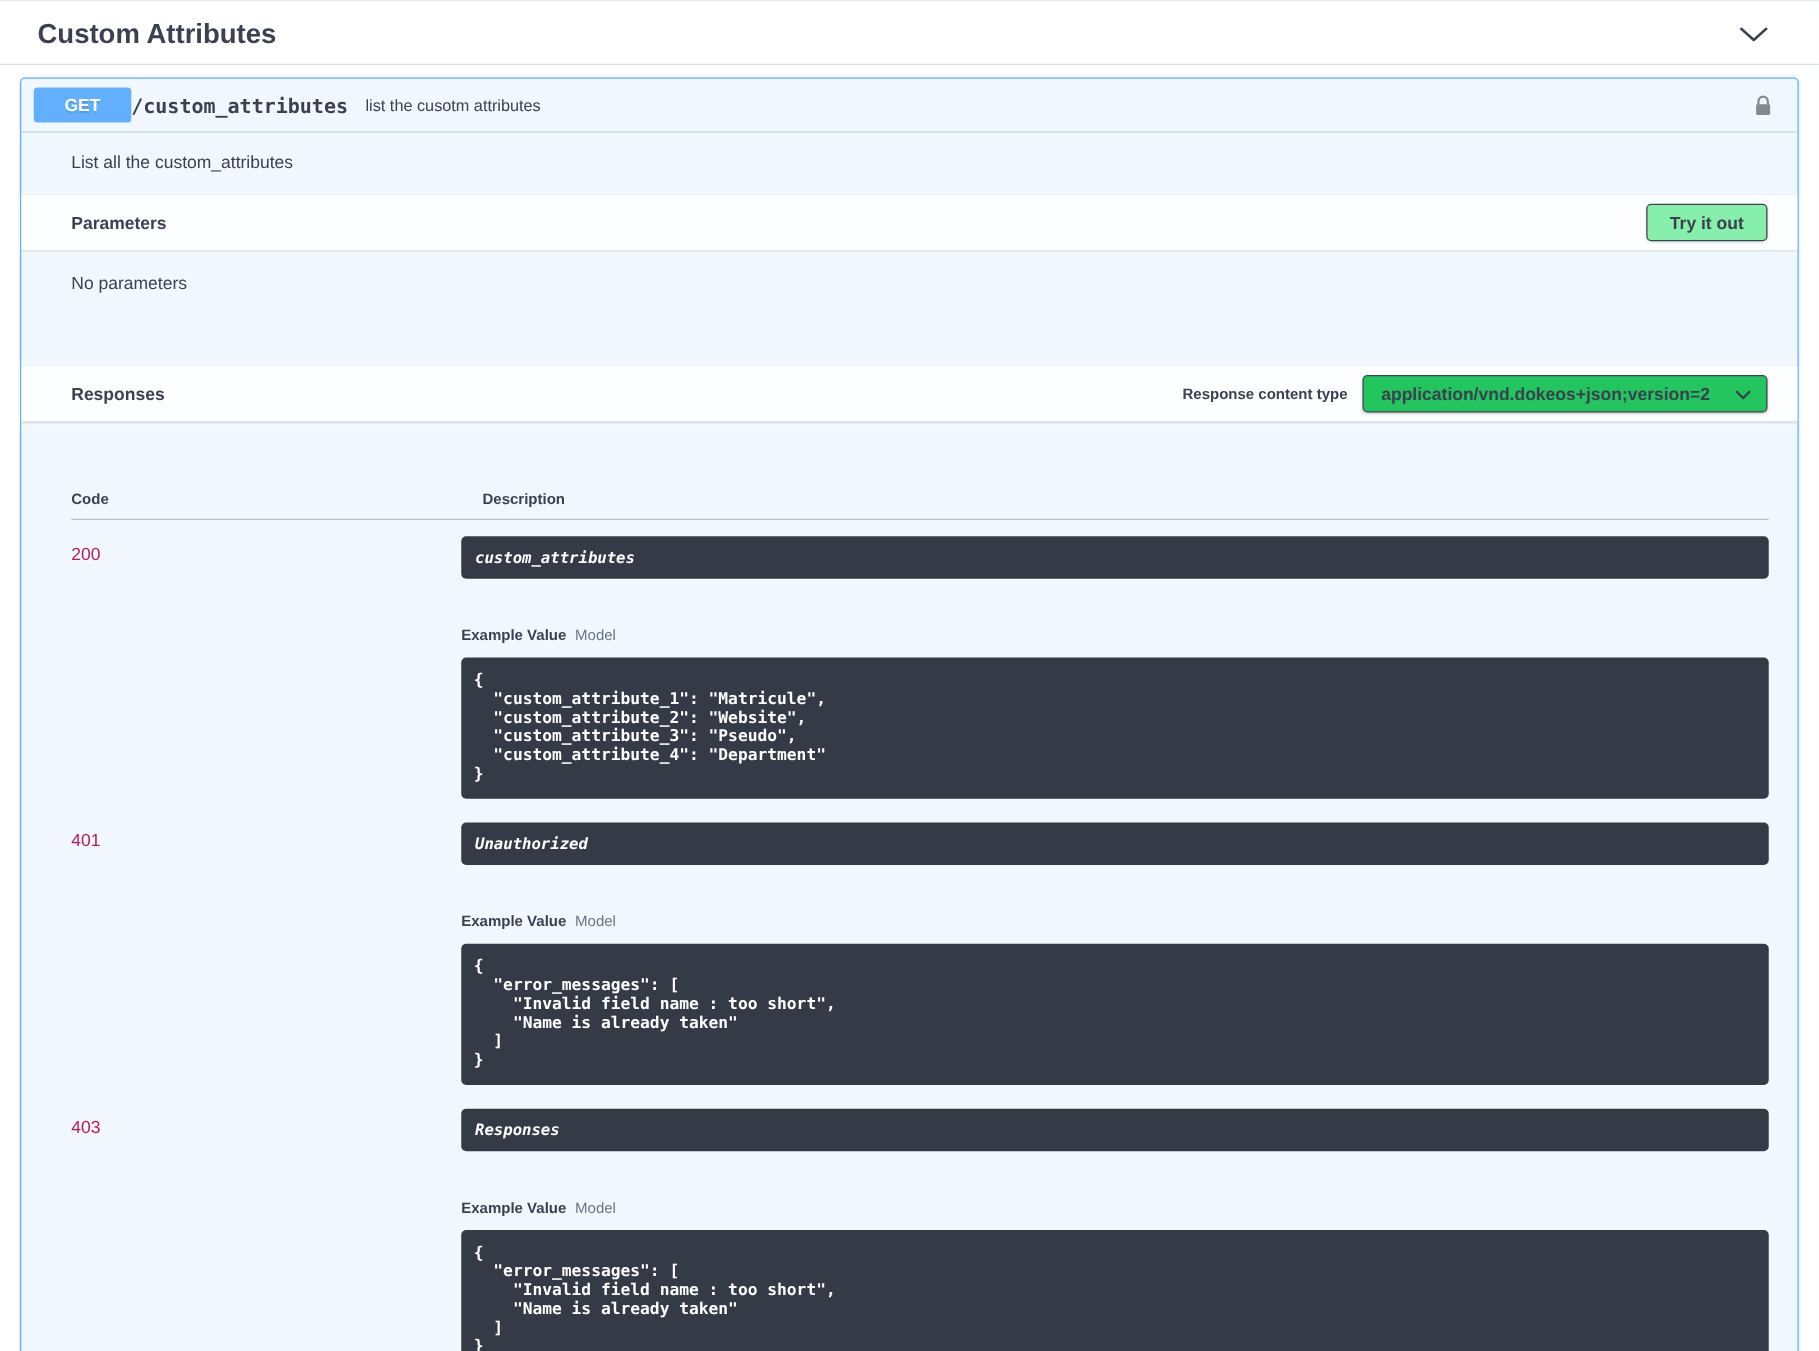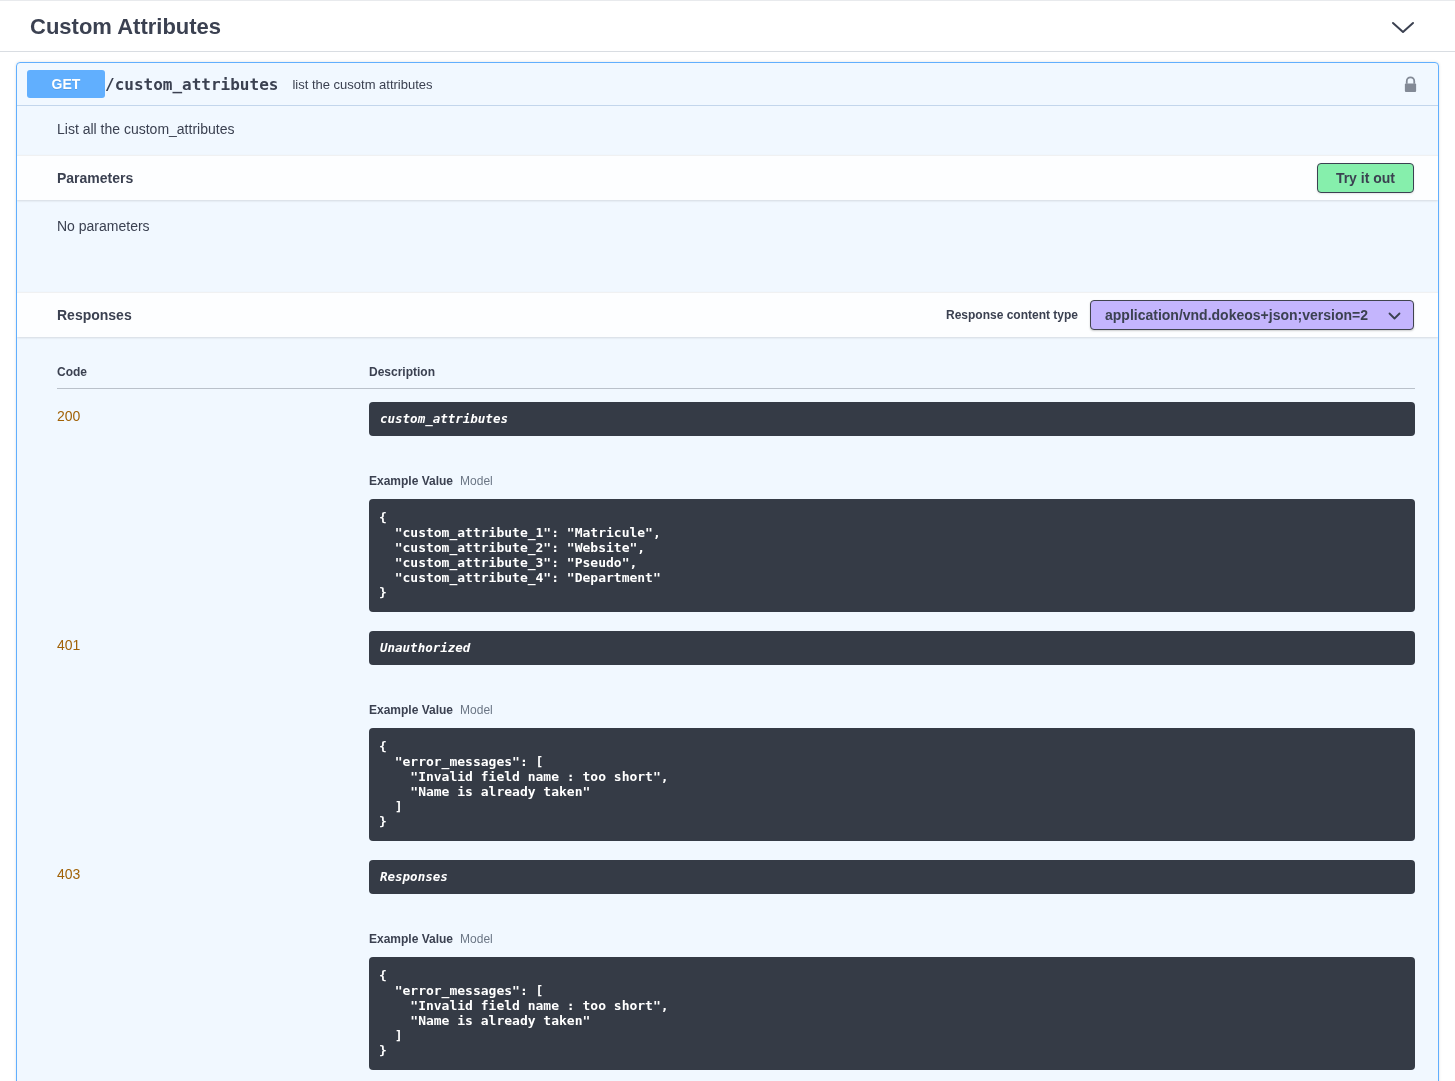"application/vnd.dokeos+json;version=2" .content-type-select { background: #c4b5fd -> #22c55e }
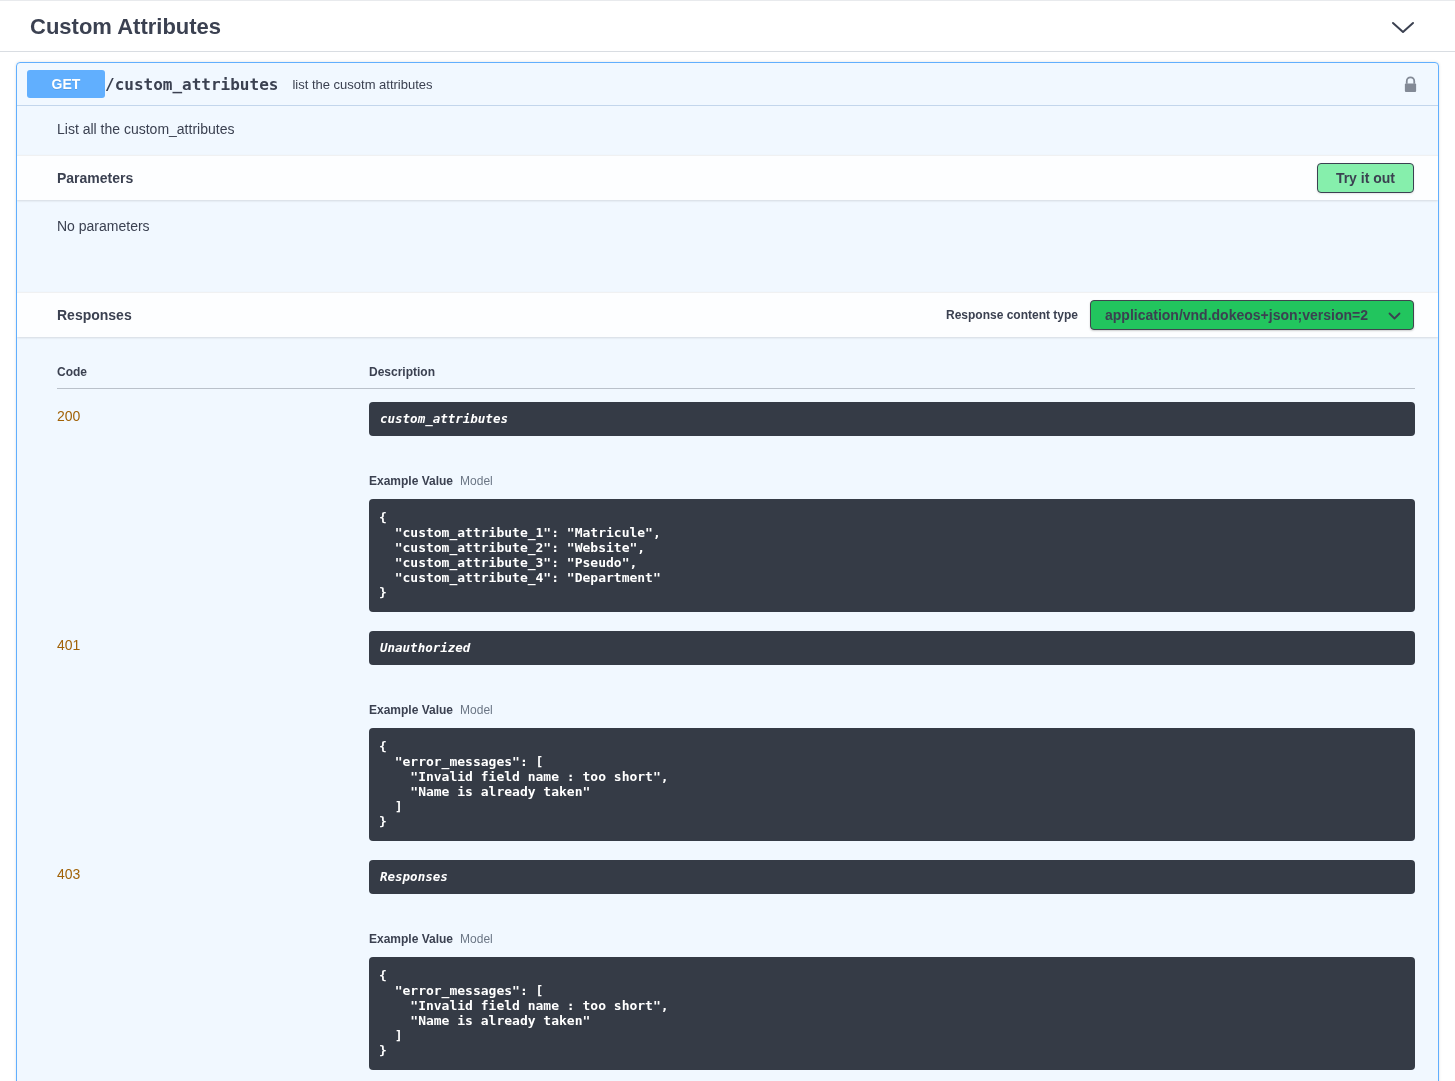"Code" .responses-head { gap: none -> 17px; padding: 28px 0 9px 0 -> 55px 0 9px 0 }
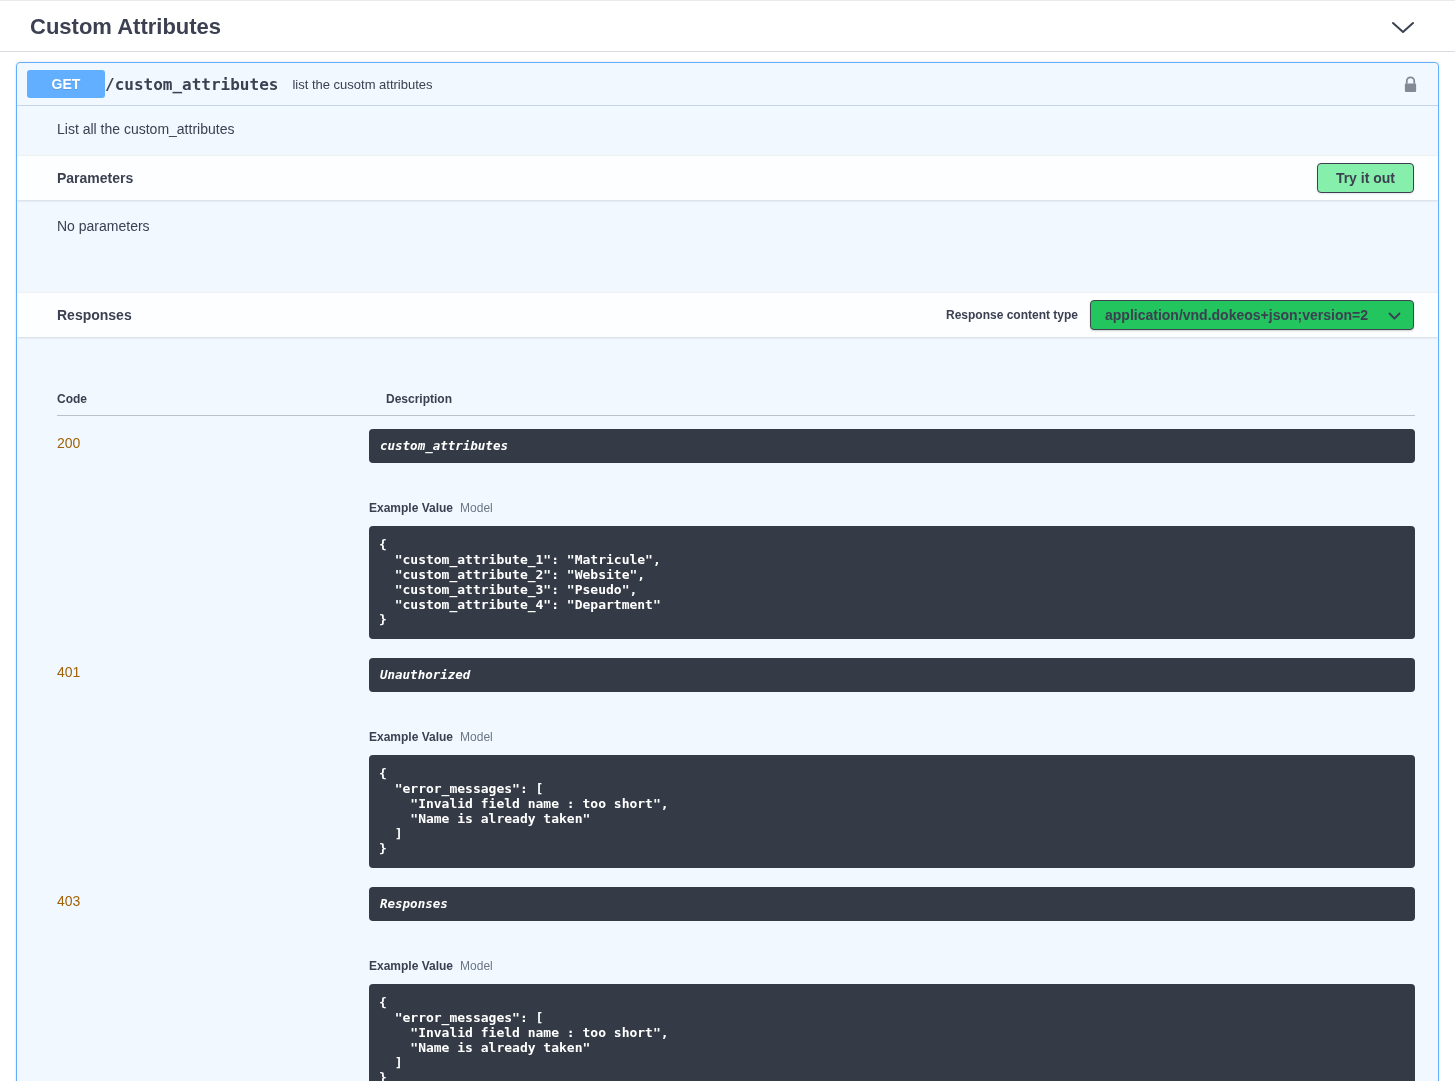"200" .response-code { color: #a16207 -> #be185d }
